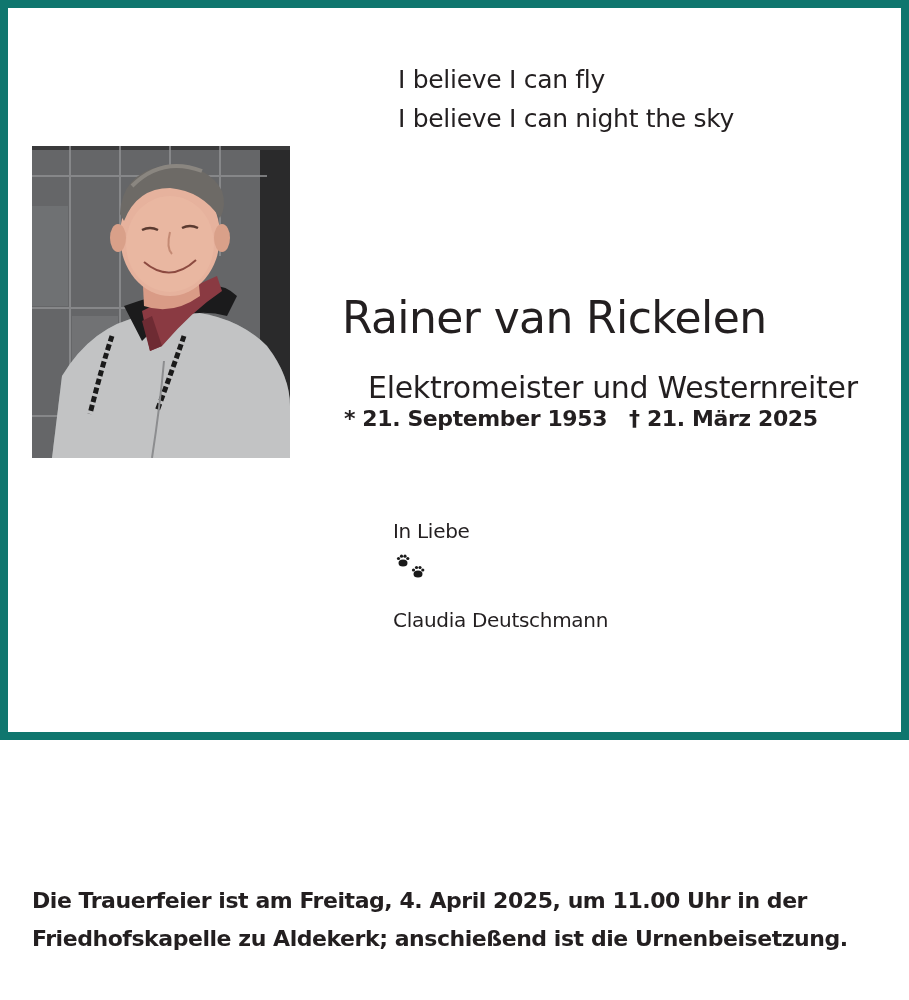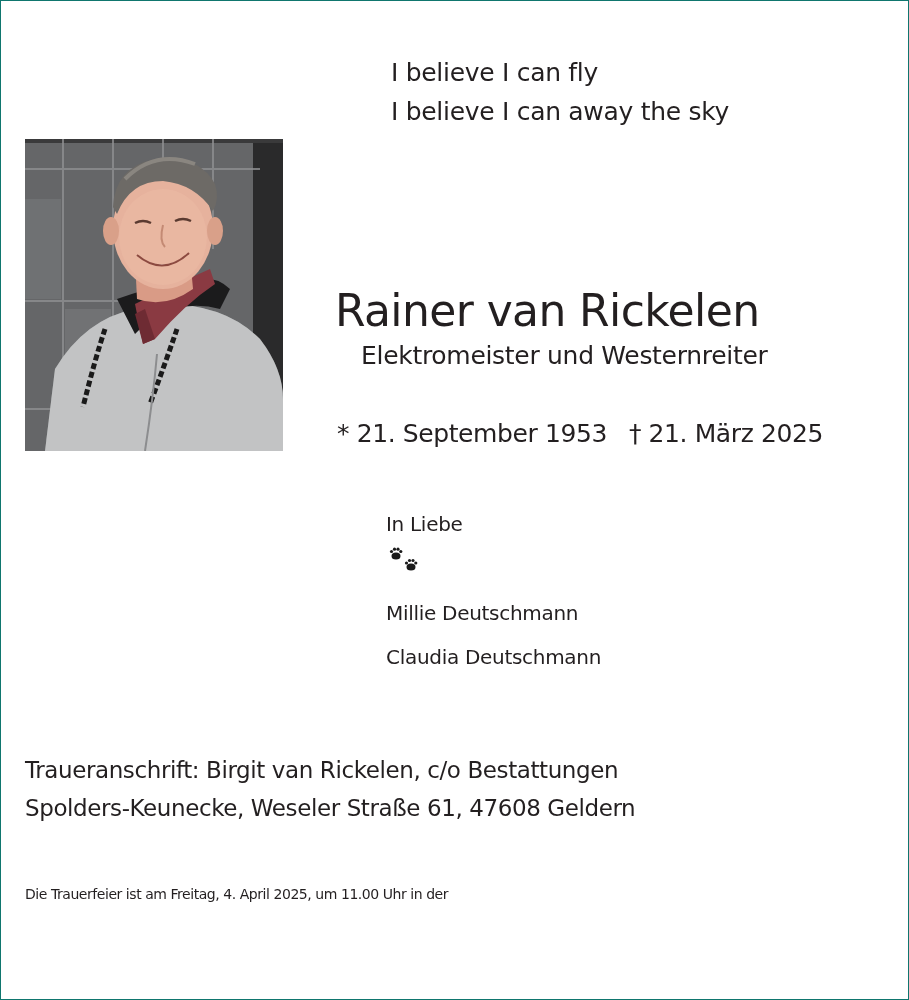"I believe I can fly" .frame { border: 1px solid #0f766e -> 8px solid #0f766e; height: 1000px -> 740px }
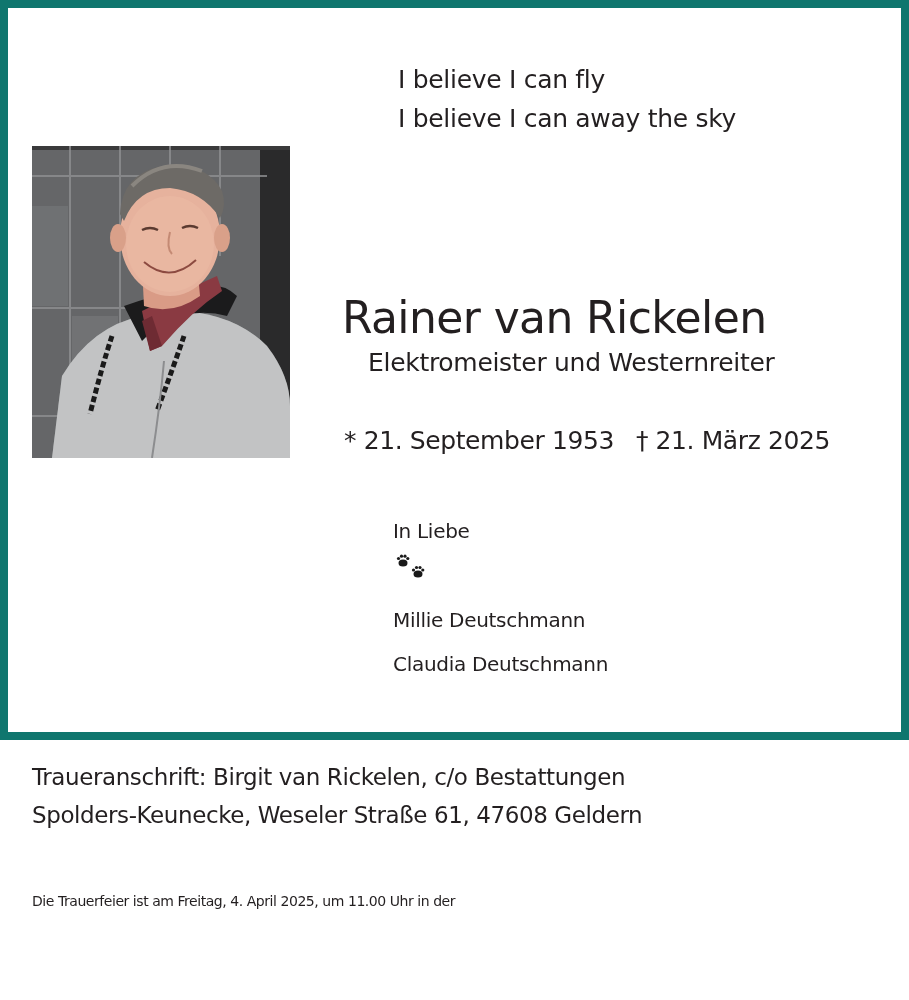"I believe I can away" div { text: away -> night }
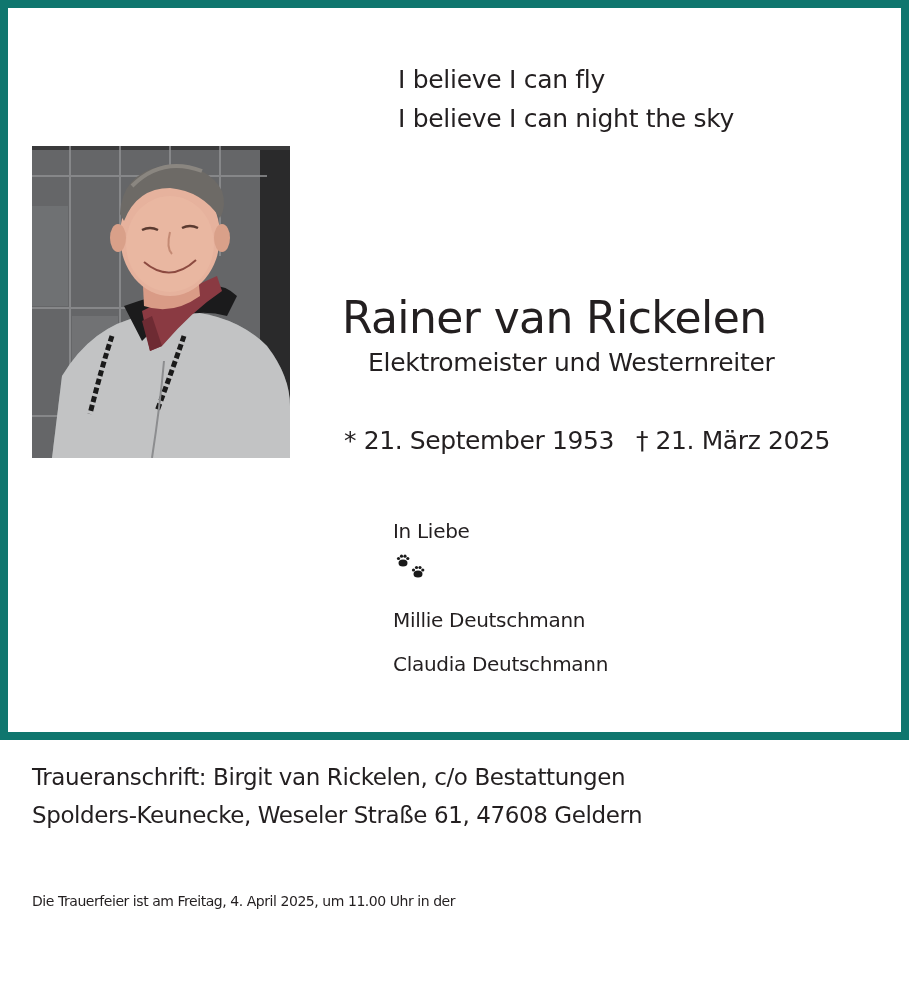"Elektromeister und Westernreiter" .profession { font-size: 25px -> 30px; top: 340px -> 362px }
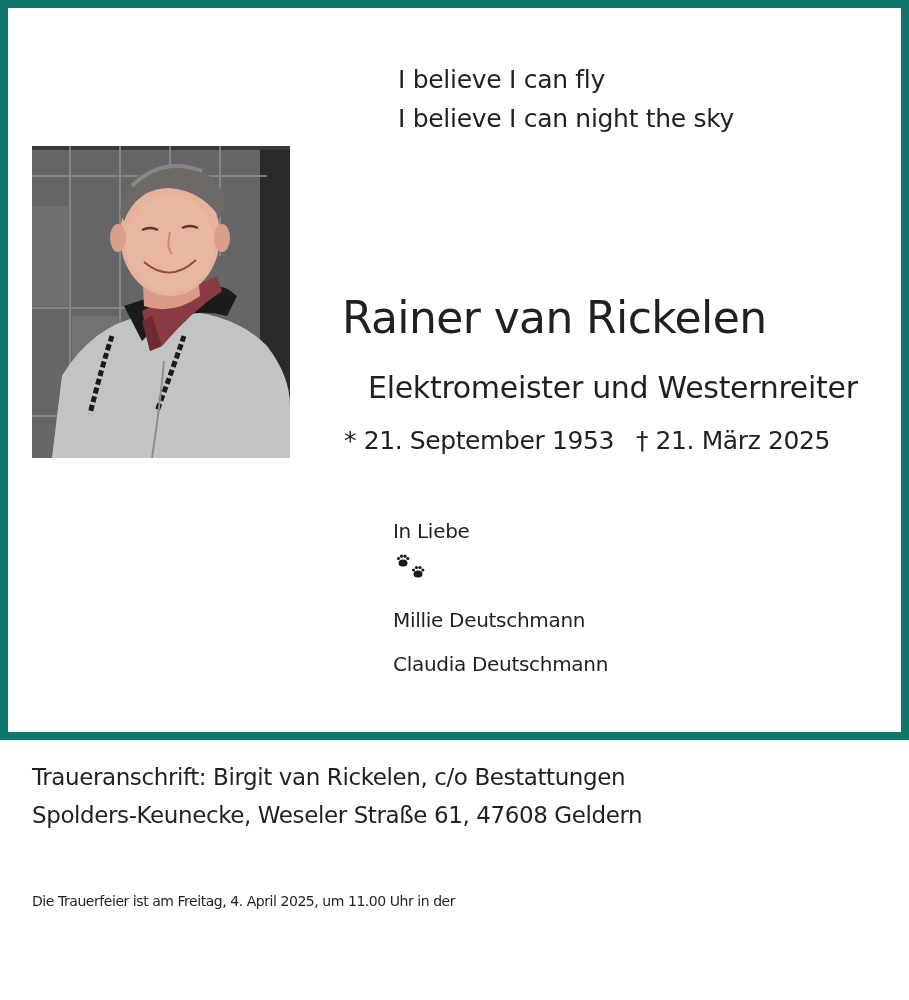"* 21. September 1953 †" .dates { font-size: 25px -> 22px; font-weight: none -> bold; top: 418px -> 398px }
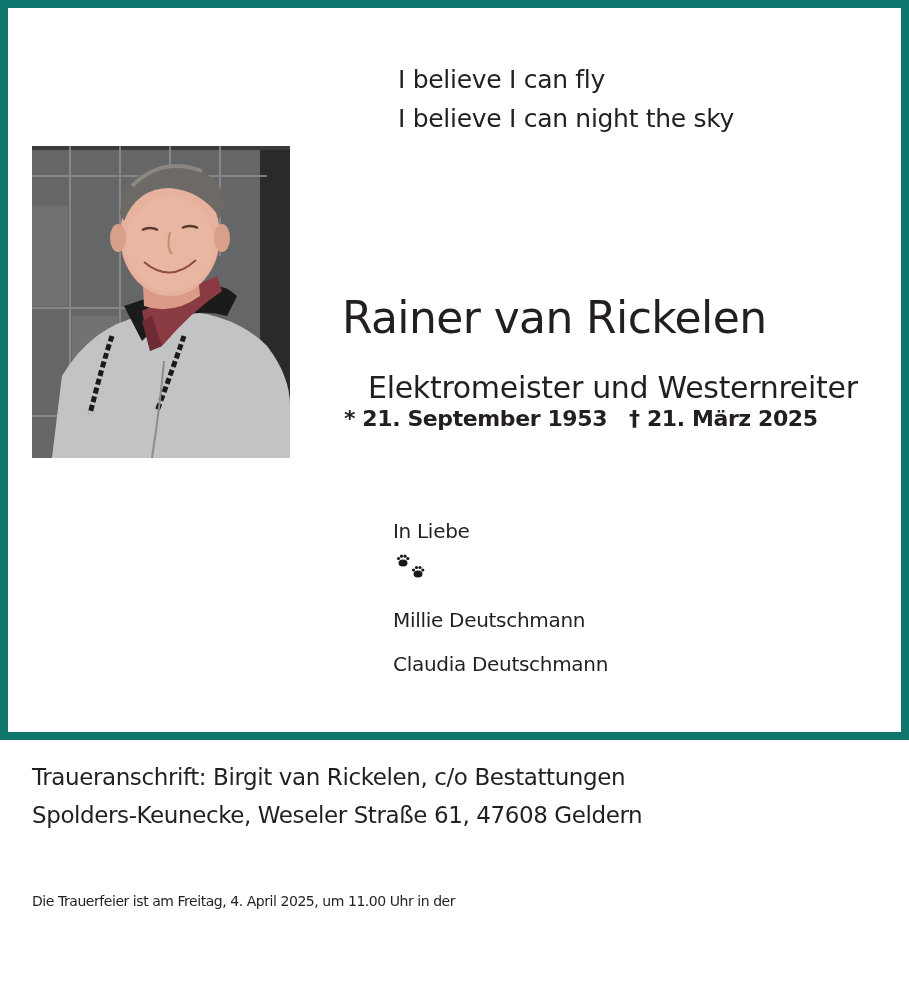"Millie Deutschmann" div.person { html: <div>Millie Deutschmann</div> -> none }
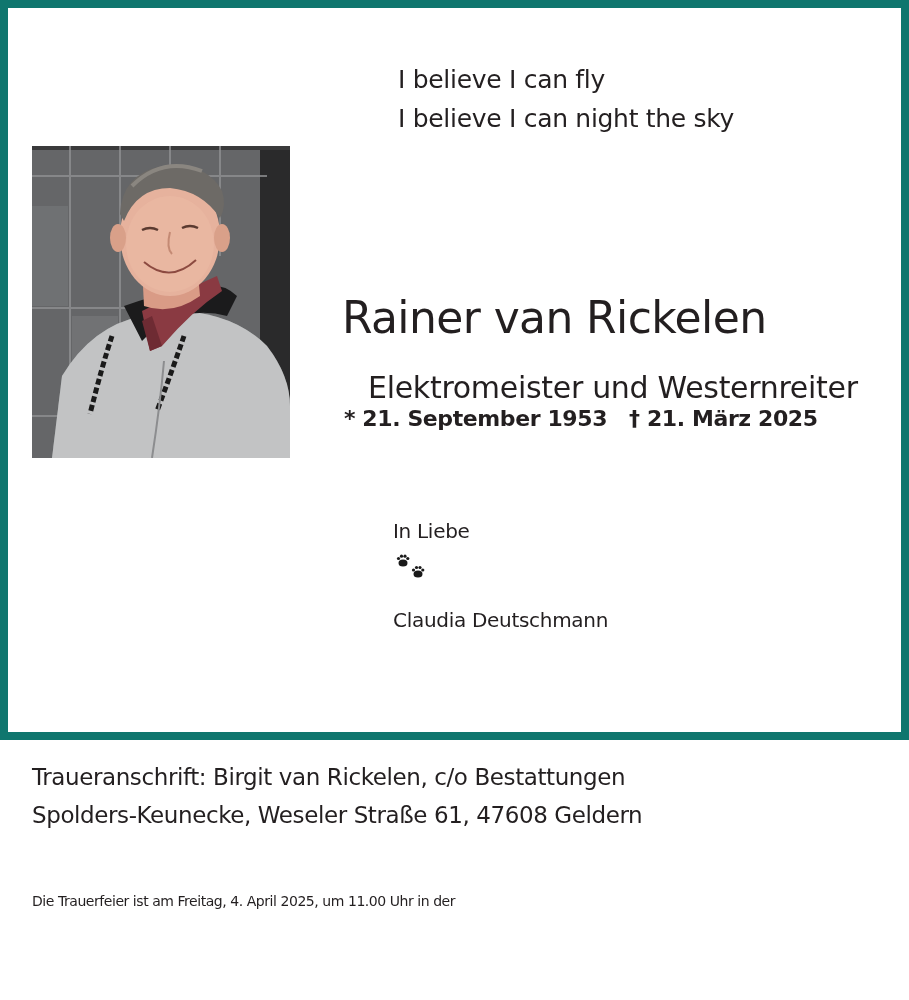"Traueranschrift: Birgit van Rickelen," div.address { html: <div> <div>Traueranschrift: Birgit van Rickelen, c/o Bestattungen</div> <div>Spolders-Keunecke, Weseler Straße 61, 47608 Geldern</div> </div> -> none }
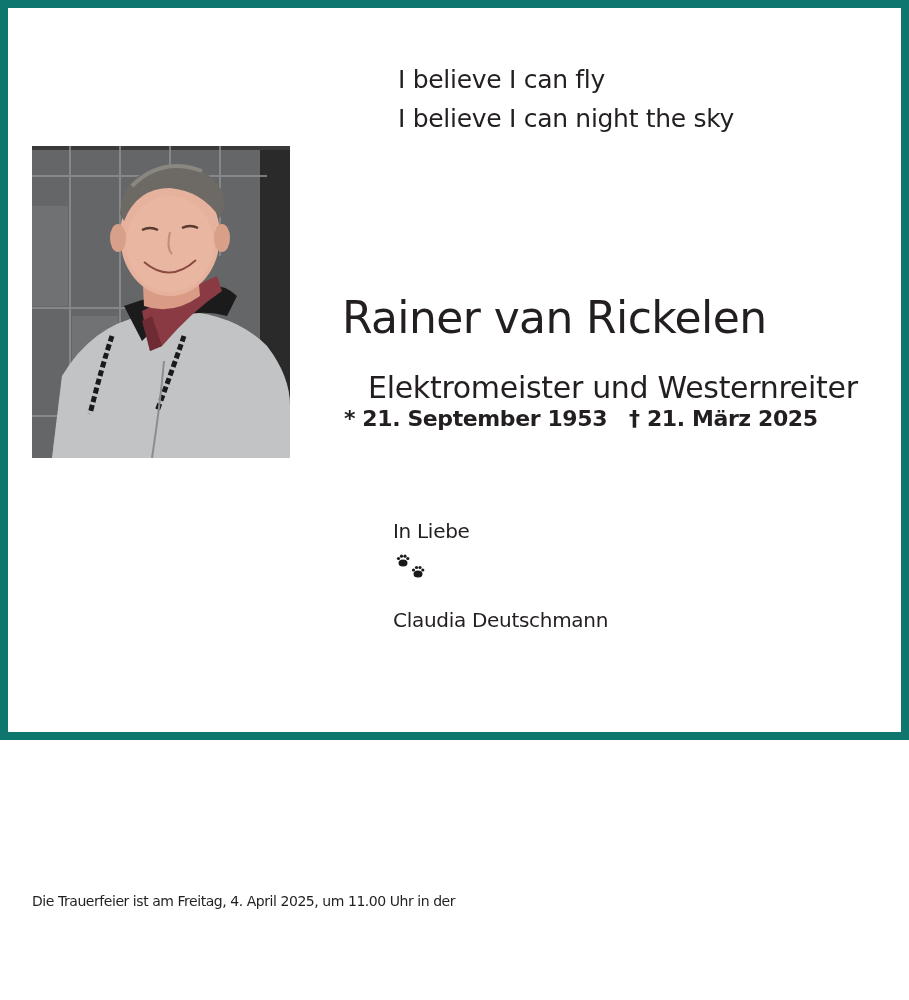"Die Trauerfeier ist am Freitag," .ceremony { font-size: 14px -> 22px; font-weight: none -> bold }
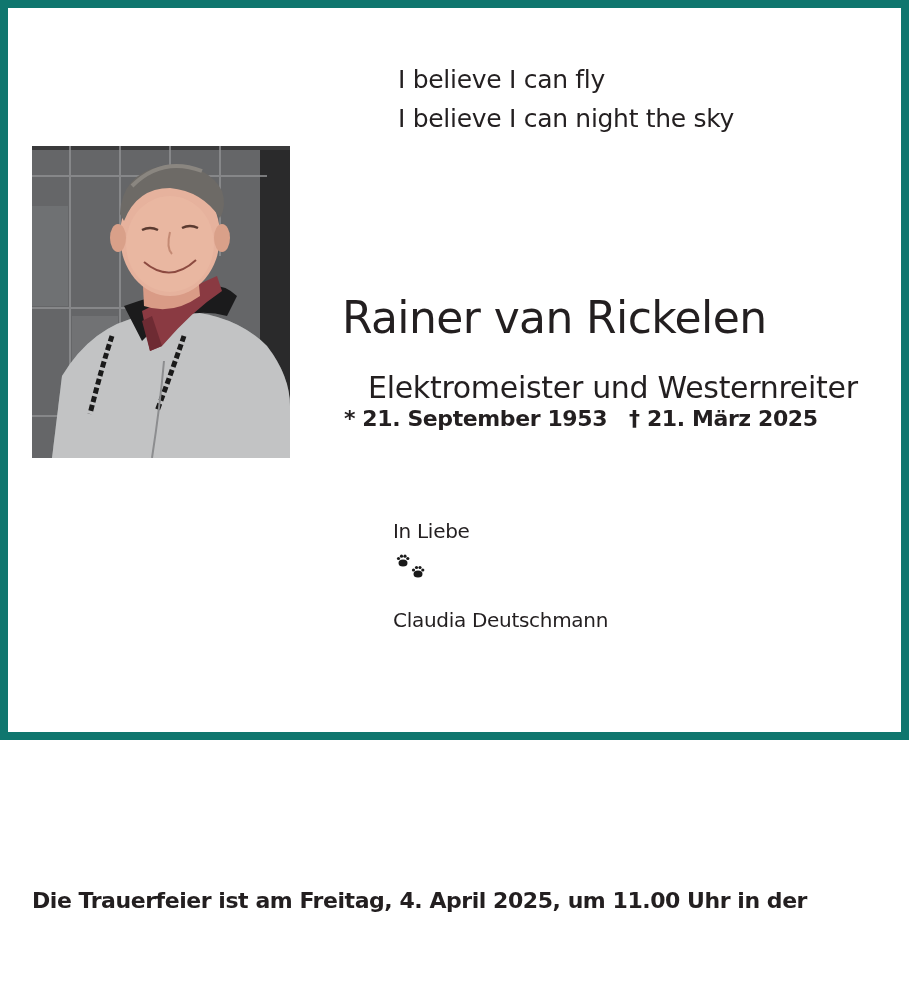"Friedhofskapelle zu Aldekerk;" div { html: none -> <div>Friedhofskapelle zu Aldekerk; anschießend ist die Urnenbeisetzung.</div> }
